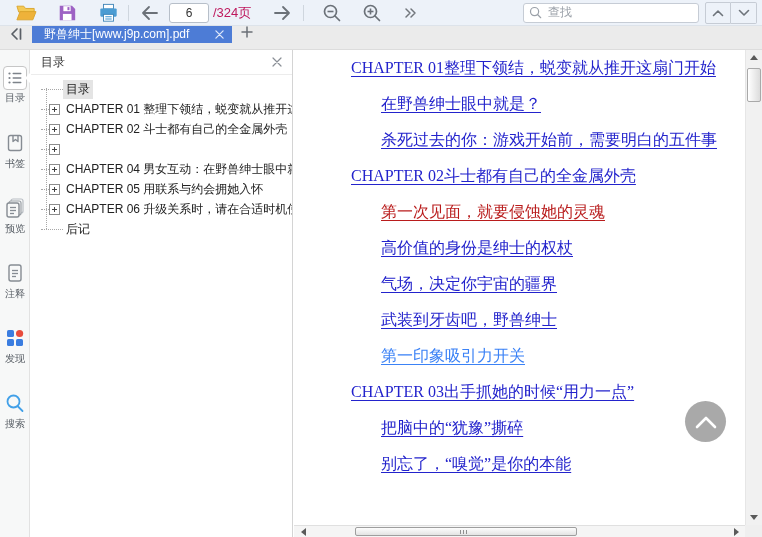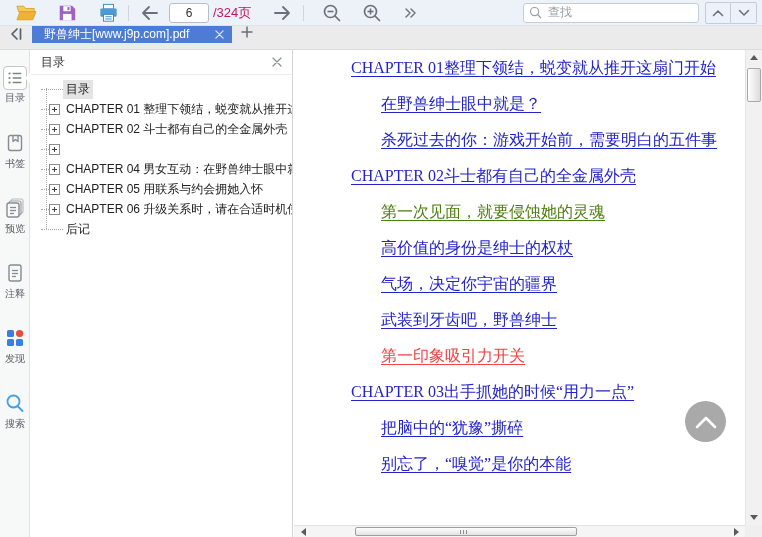"第一次见面，就要侵蚀她的灵魂" a.doclink { color: #4d7c0f -> #b91c1c }
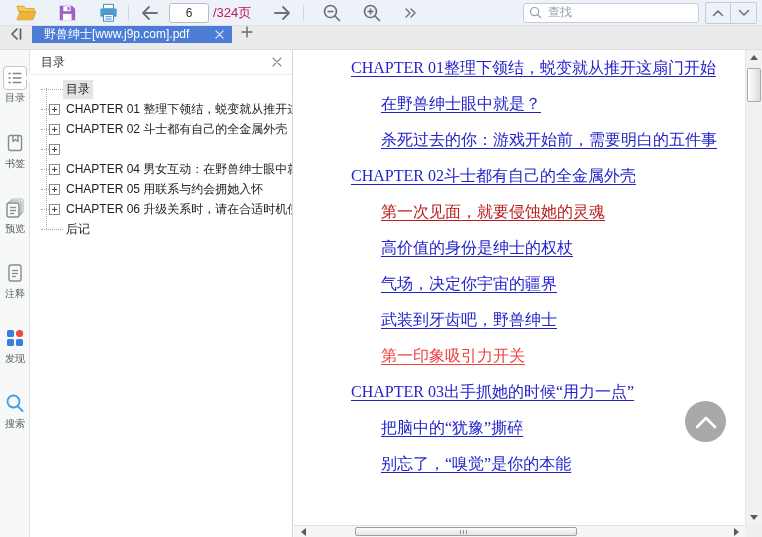"第一印象吸引力开关" a.doclink { color: #ef4444 -> #3b82f6 }
